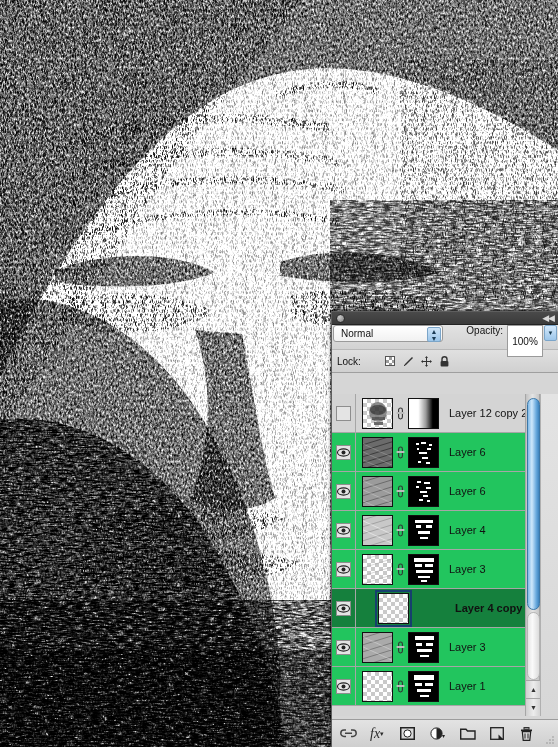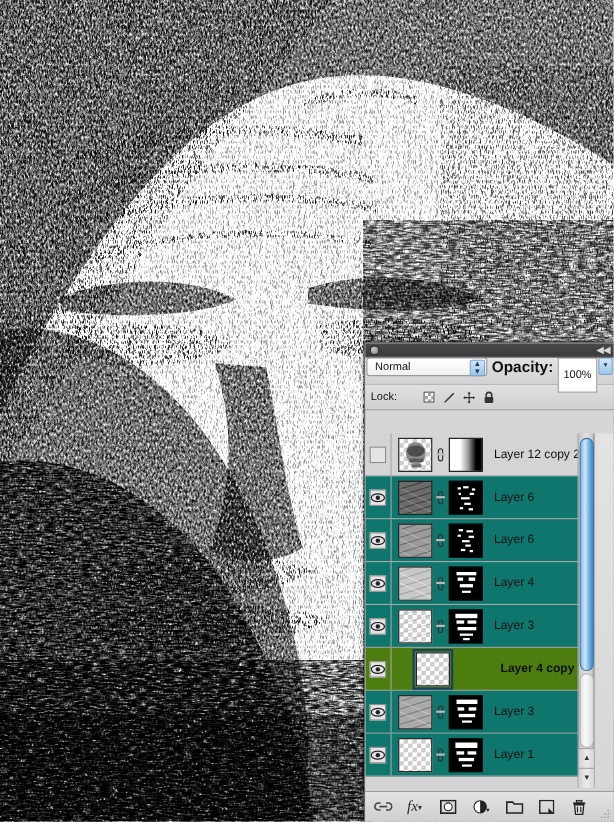"Opacity:" .lbl { font-size: 14px -> 10px; font-weight: bold -> none }
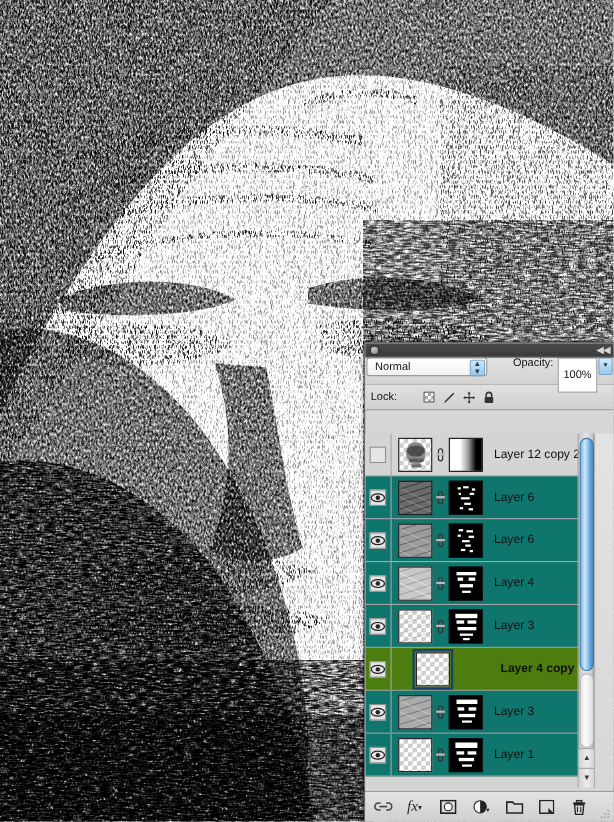"Layer 6" .layer-row { background: #0f766e -> #22c55e }
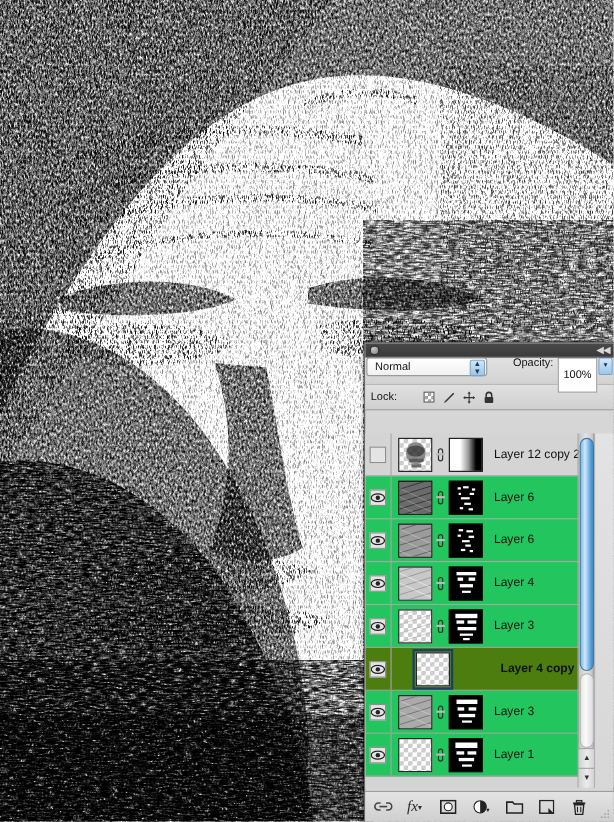"Layer 4 copy" .layer-row.selected { background: #4d7c0f -> #15803d }
